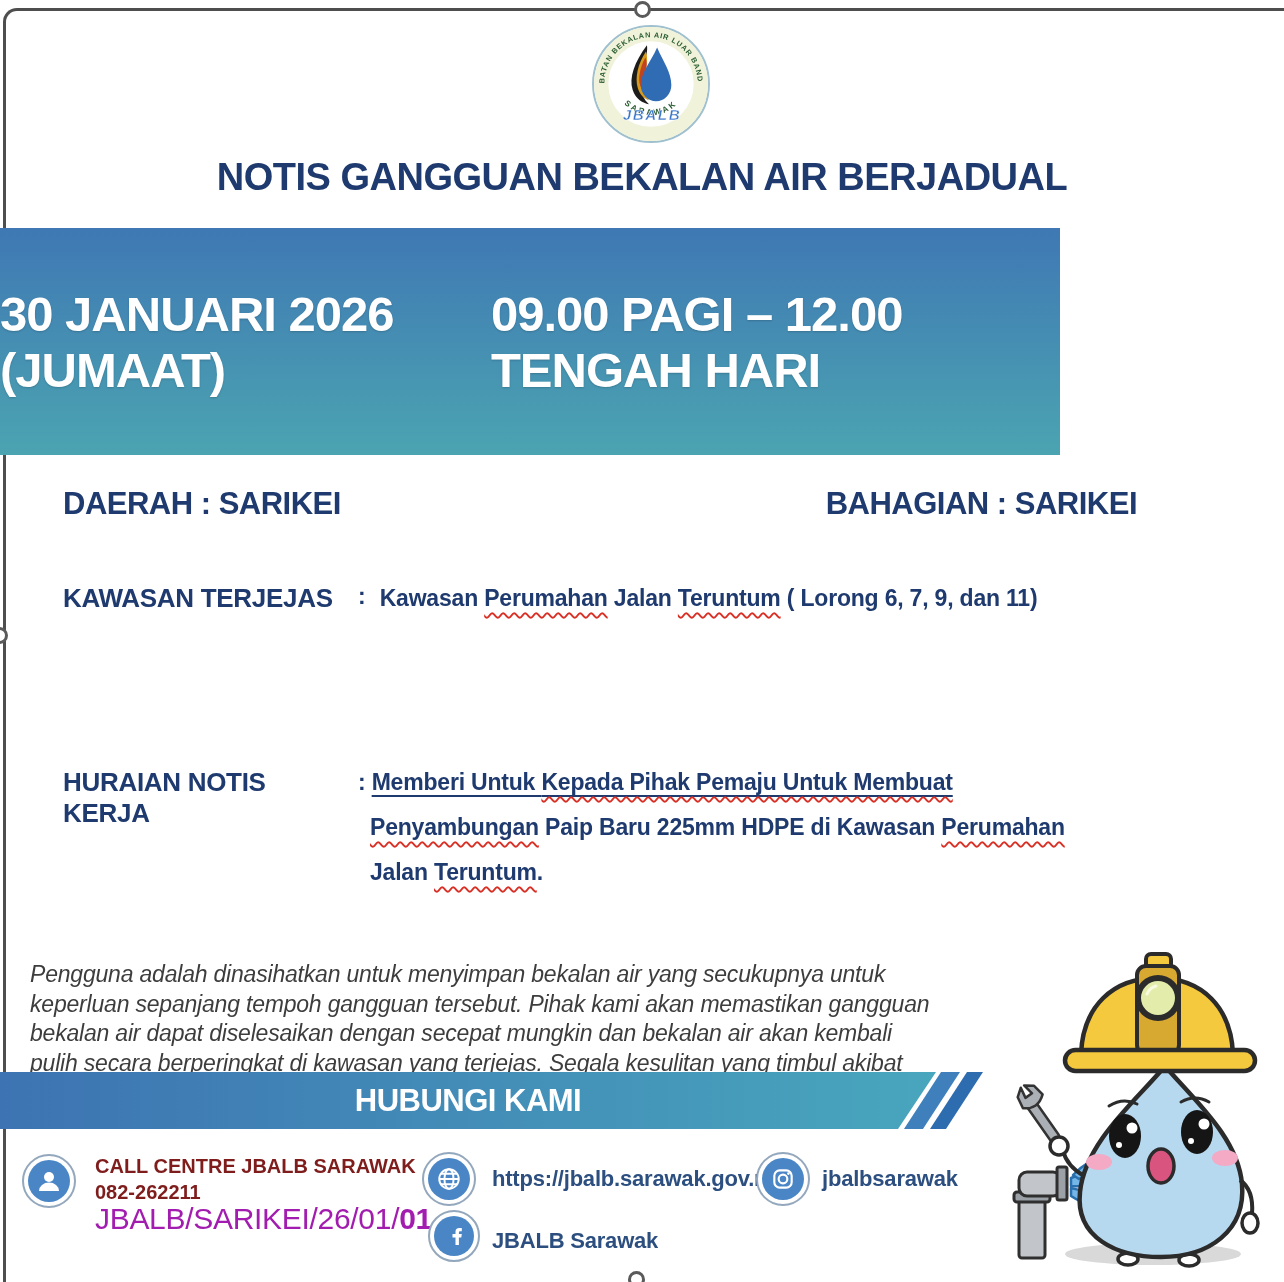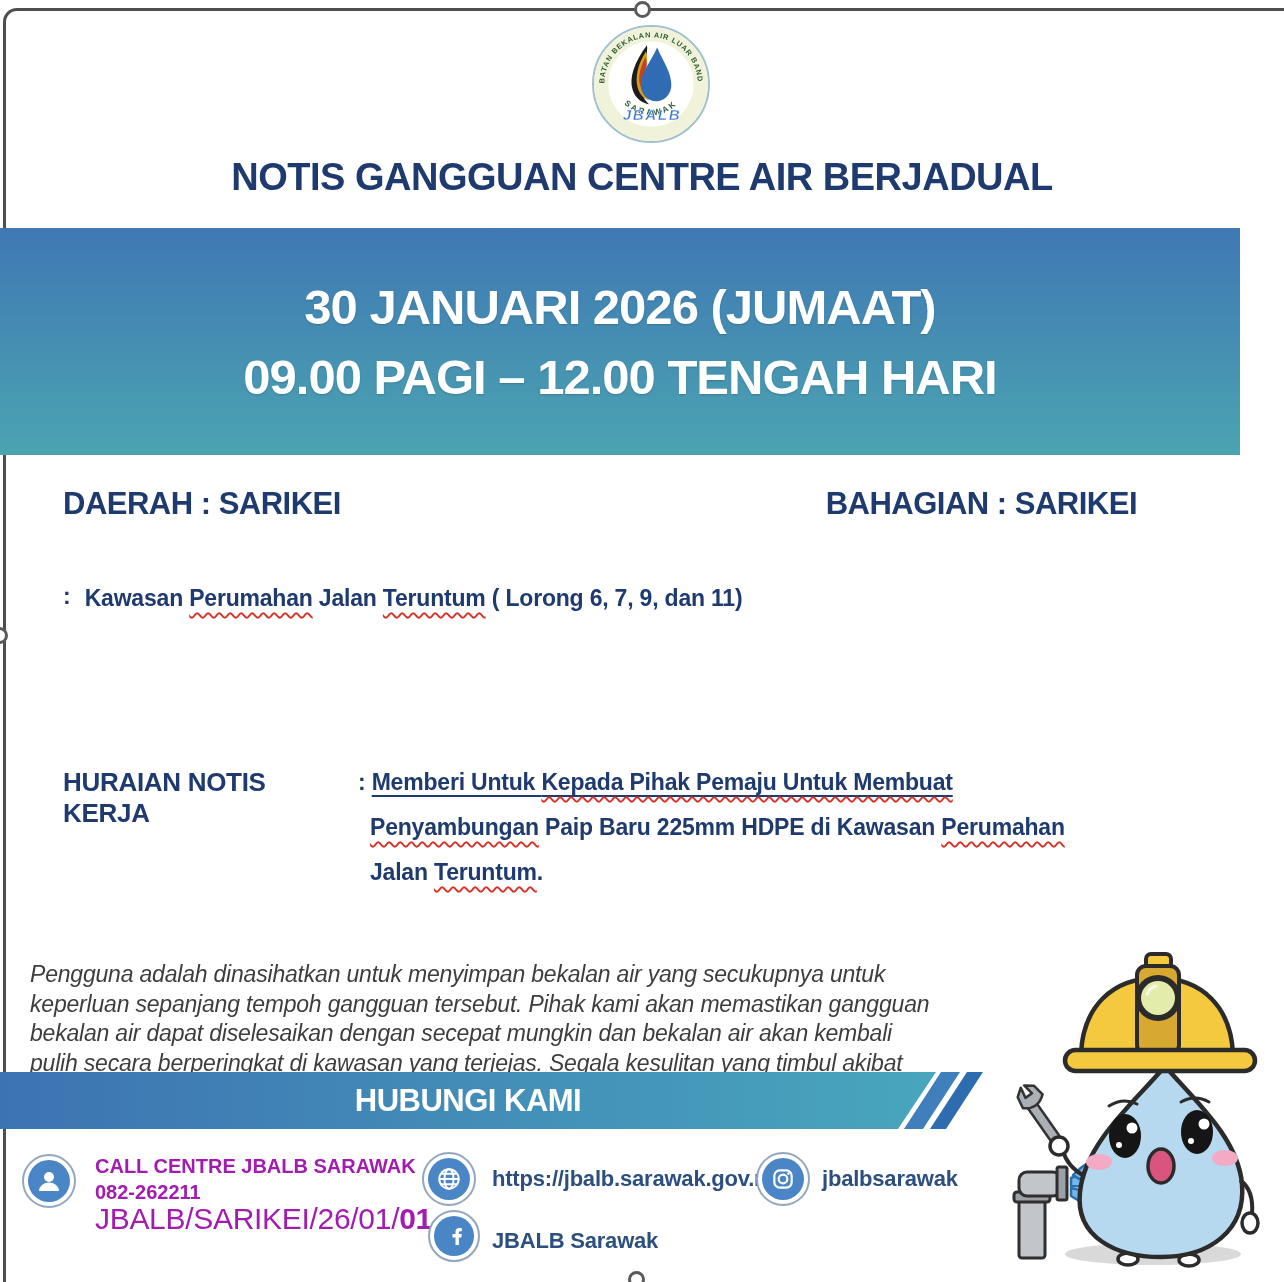"NOTIS GANGGUAN CENTRE AIR BERJADUAL" div.title { text: CENTRE -> BEKALAN }
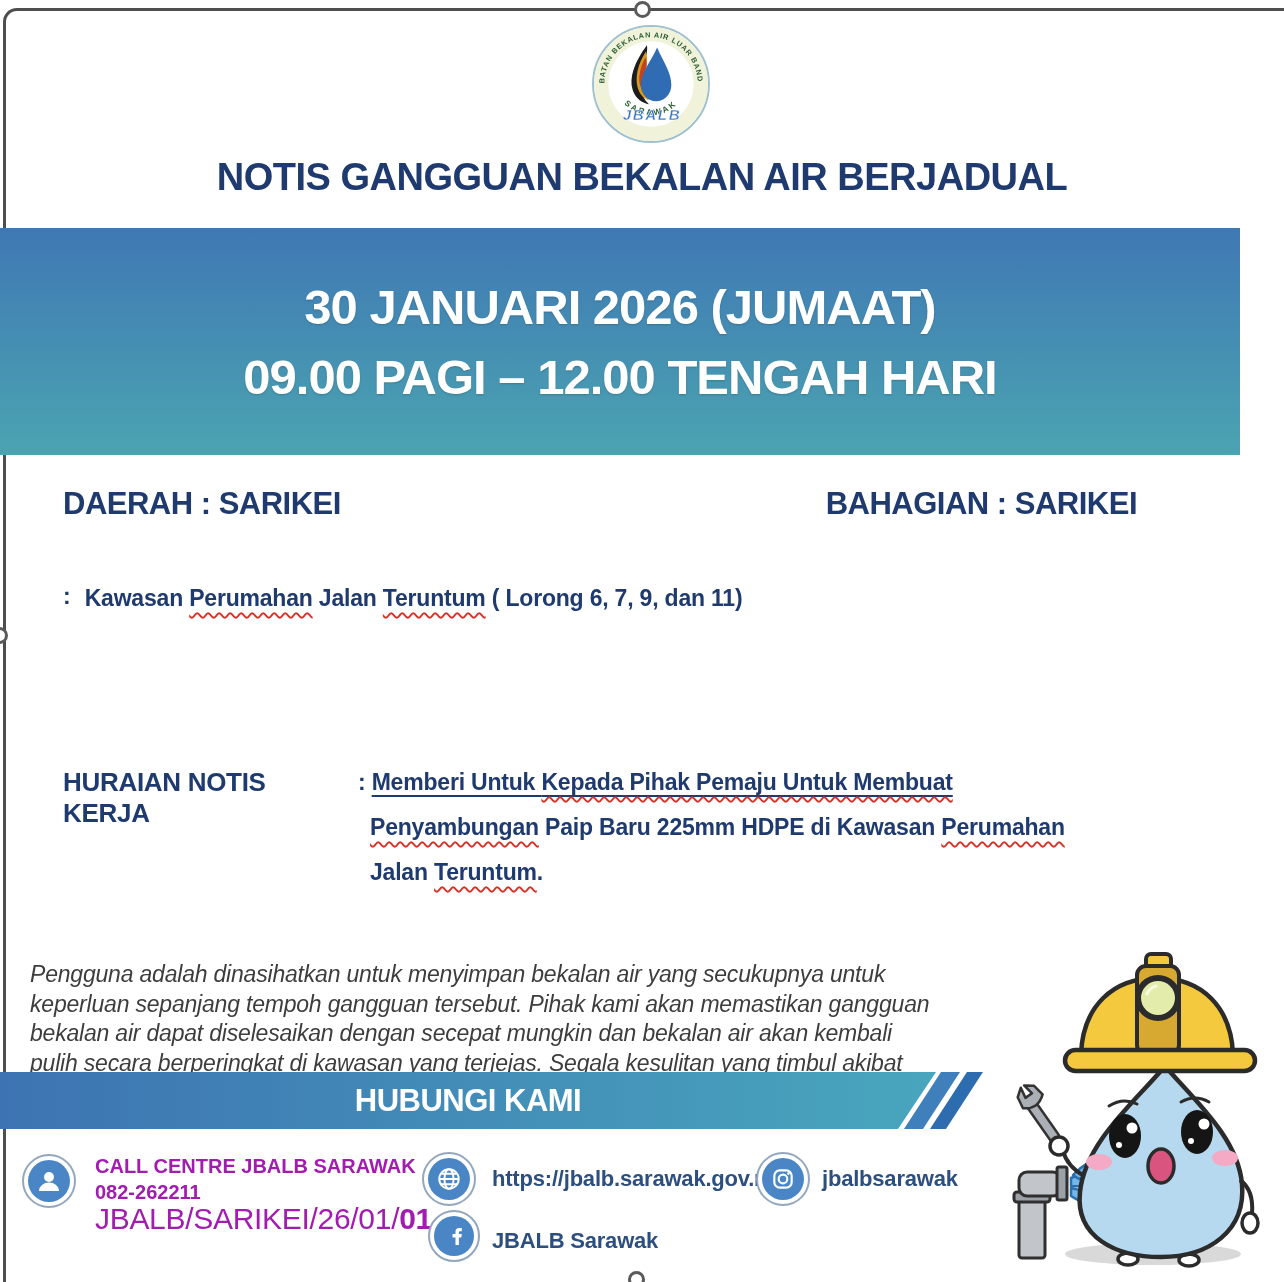"30 JANUARI 2026 (JUMAAT)" .banner { flex-direction: column -> row; width: 1240px -> 1060px }
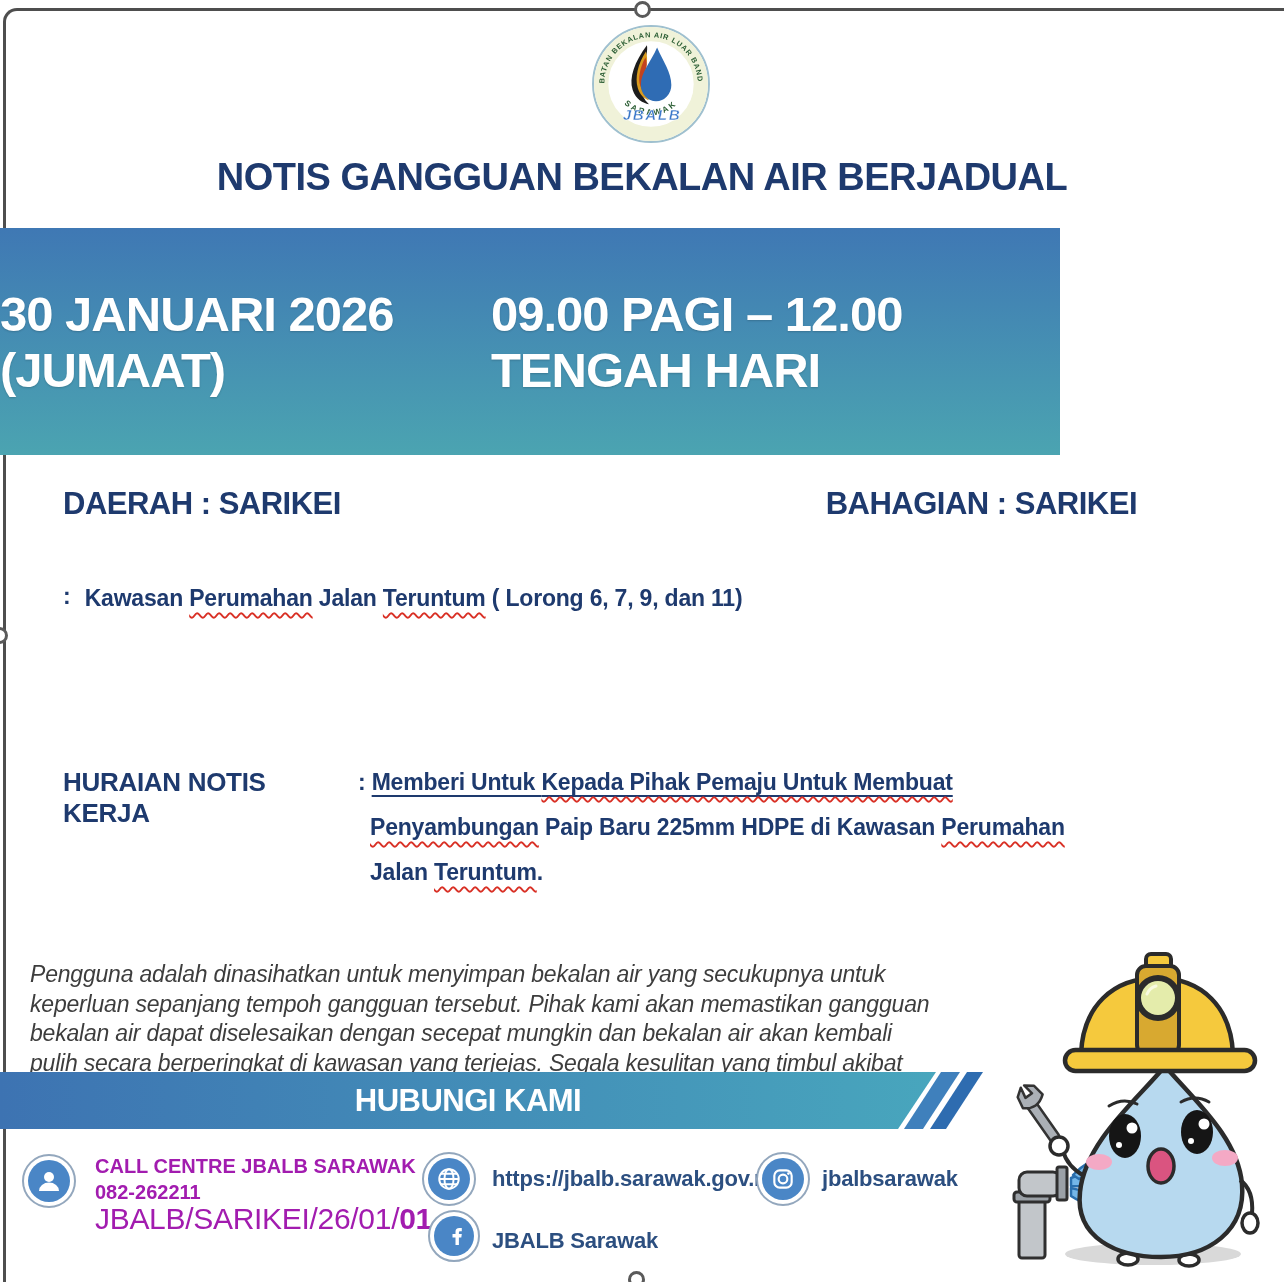"KAWASAN TERJEJAS" span.lbl { html: none -> <span>KAWASAN TERJEJAS</span> }
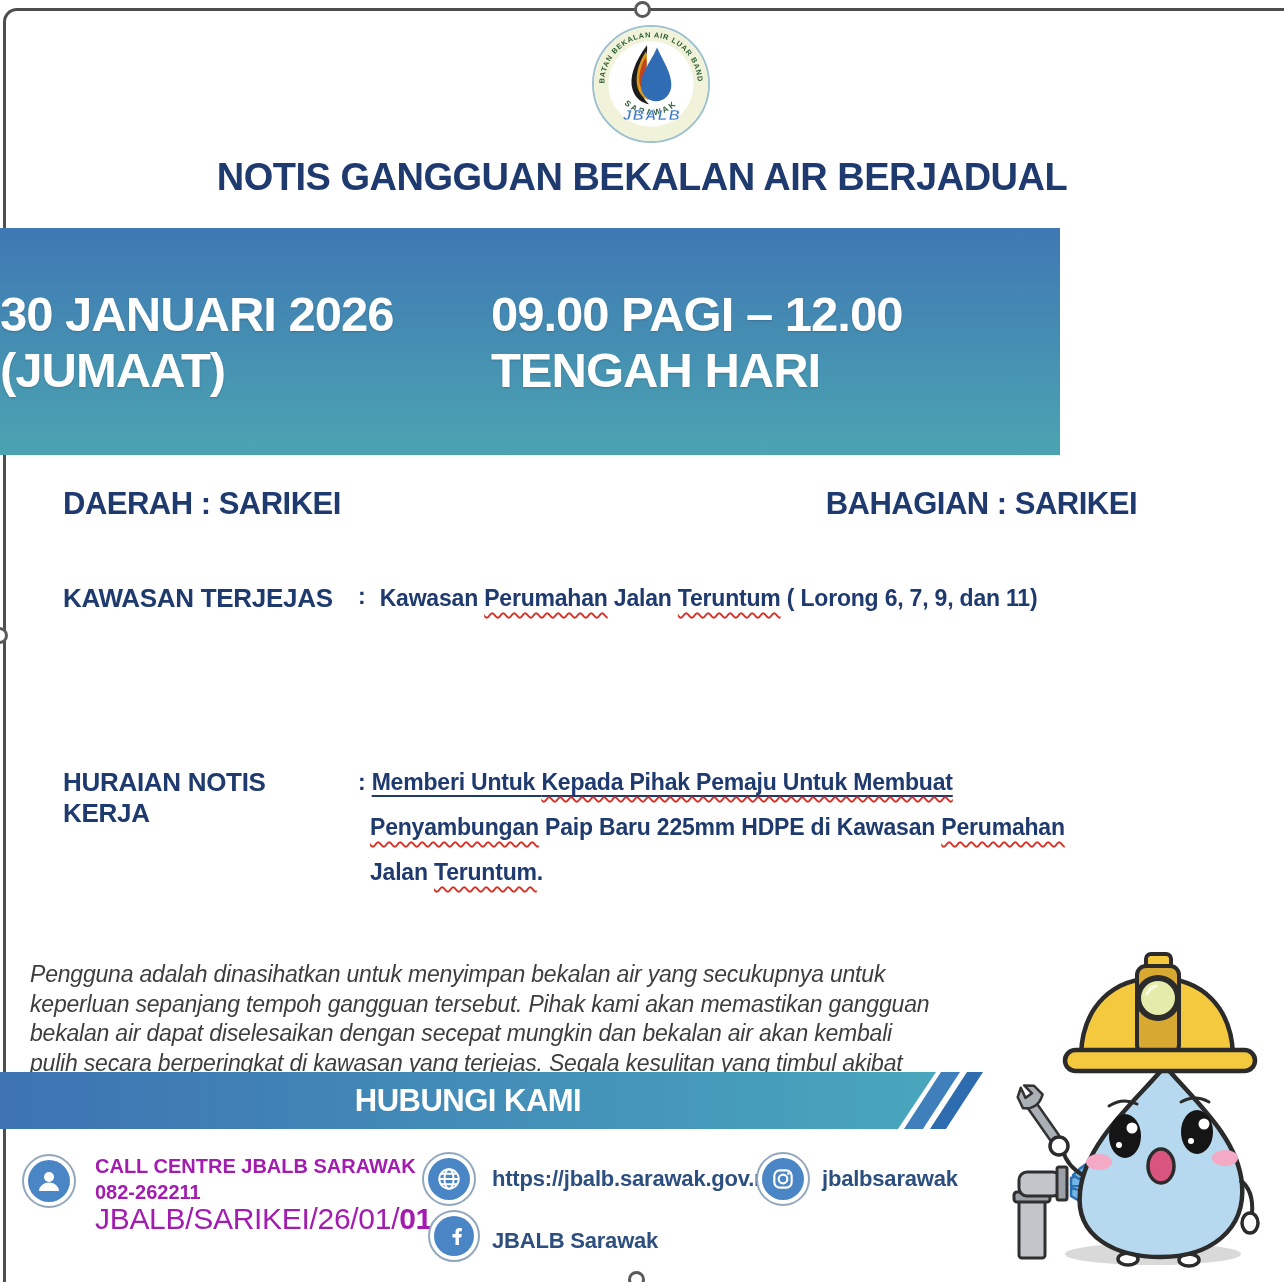"CALL CENTRE JBALB SARAWAK" .cc-lines { color: #a21caf -> #7f1d1d }
